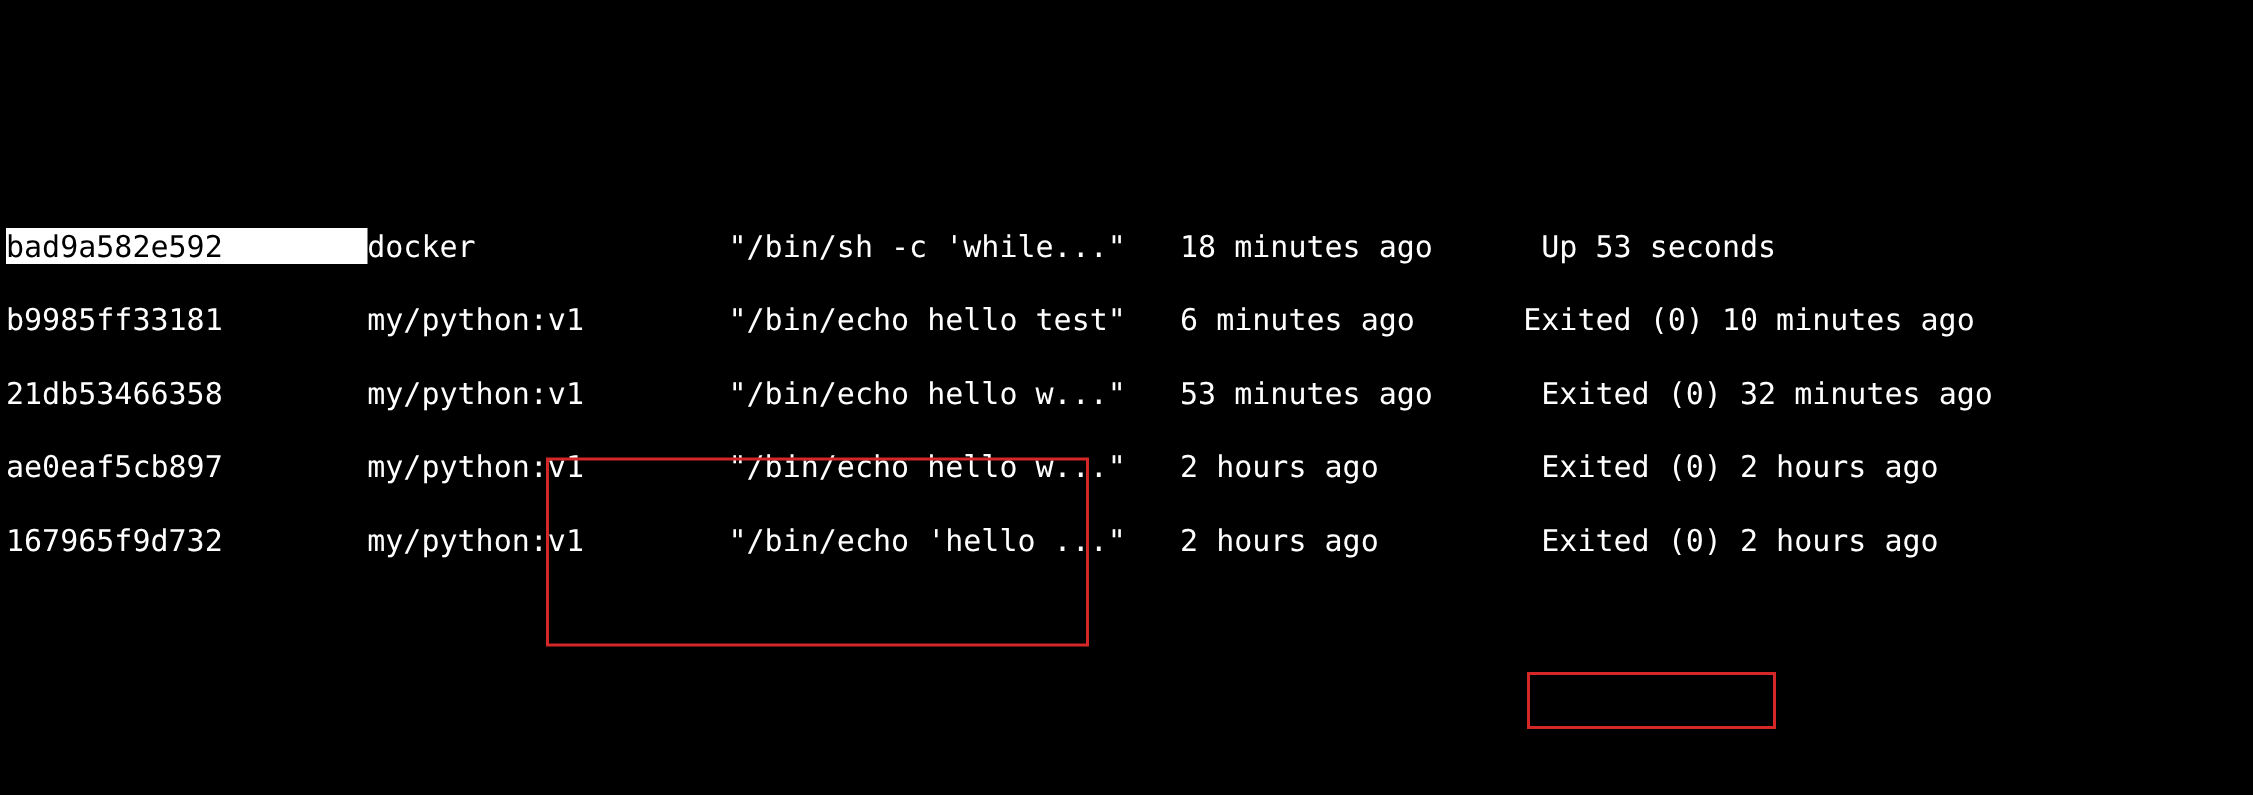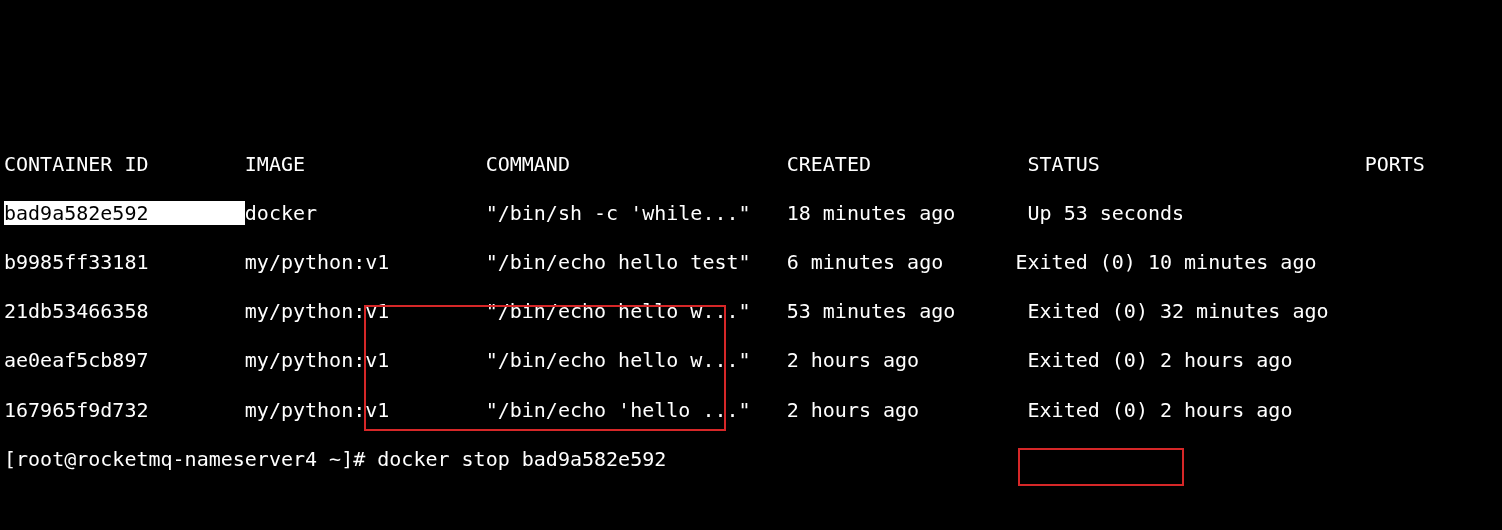"CONTAINER ID IMAGE COMMAND CREATED" div.line { html: <div><span>CONTAINER ID </span><span>IMAGE </span><span>COMMAND </span><span>CREATED </span><span>STATUS </span><span>PORTS </span></div> -> none }
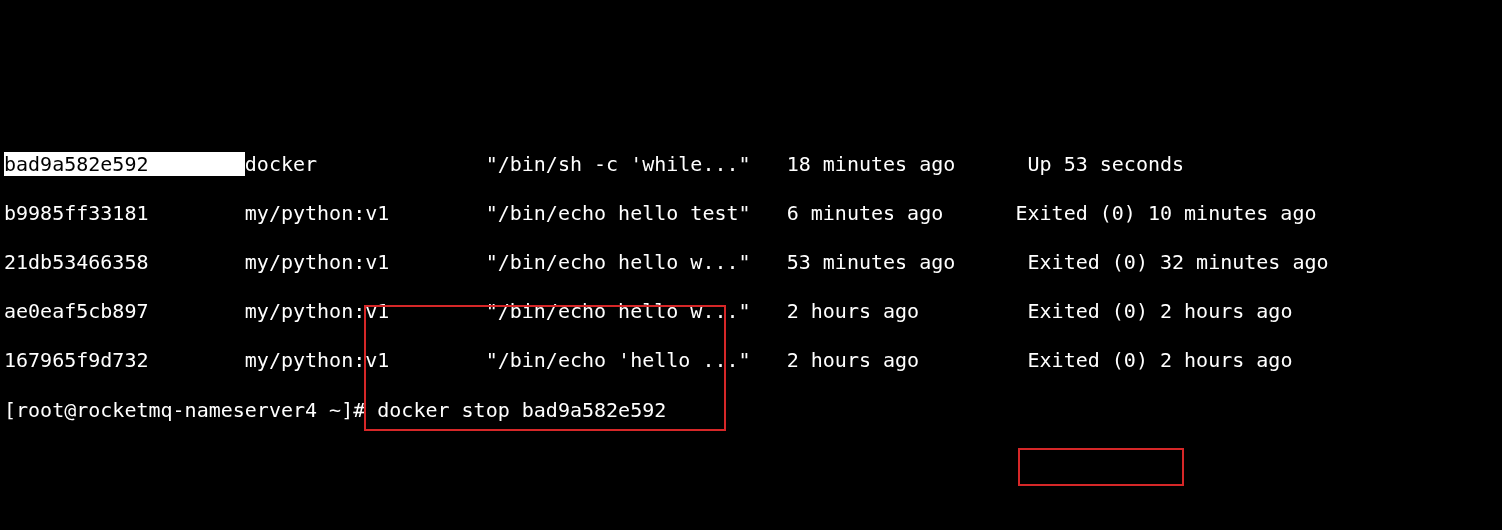"[root@rocketmq-nameserver4 ~]# docker" div.line { html: <div><span>[root@rocketmq-nameserver4 ~]# </span><span>docker stop bad9a582e592</span></div> -> none }
